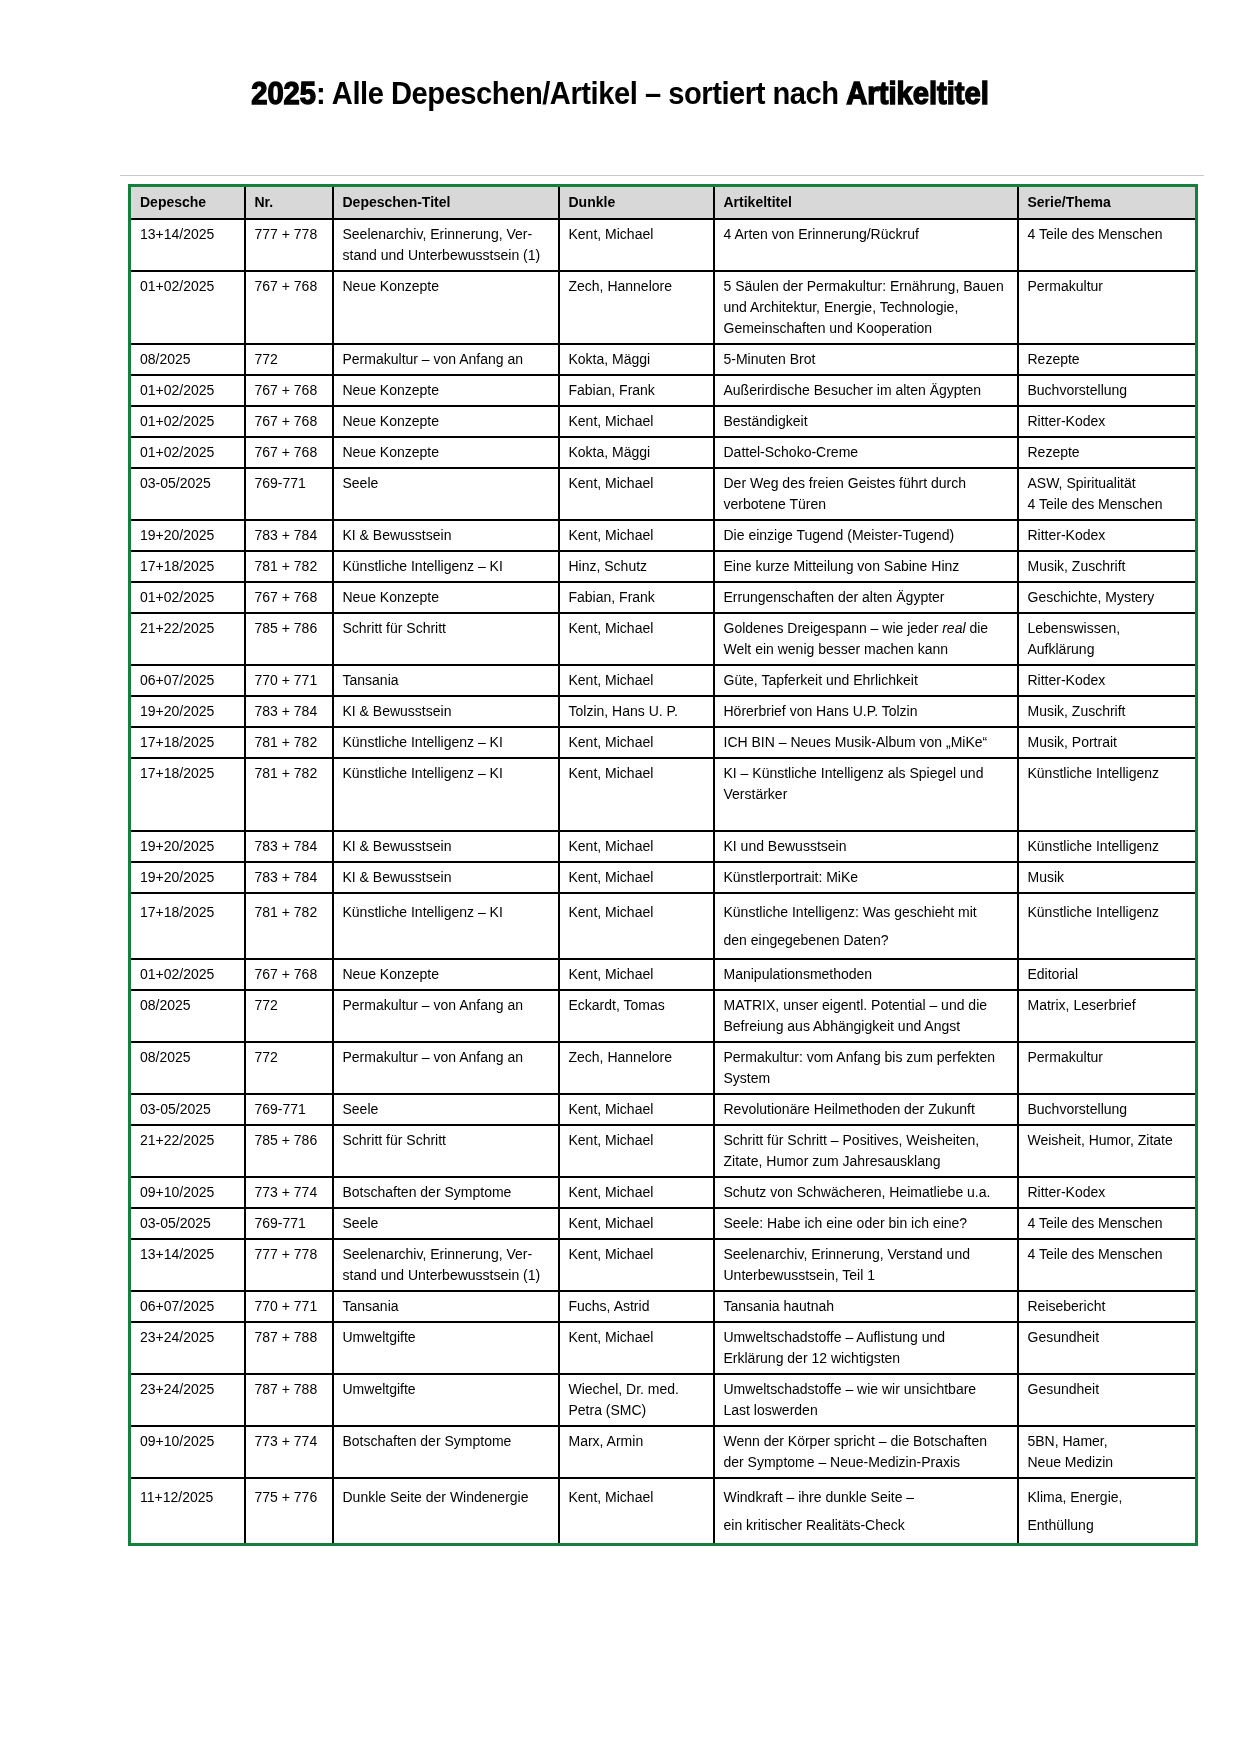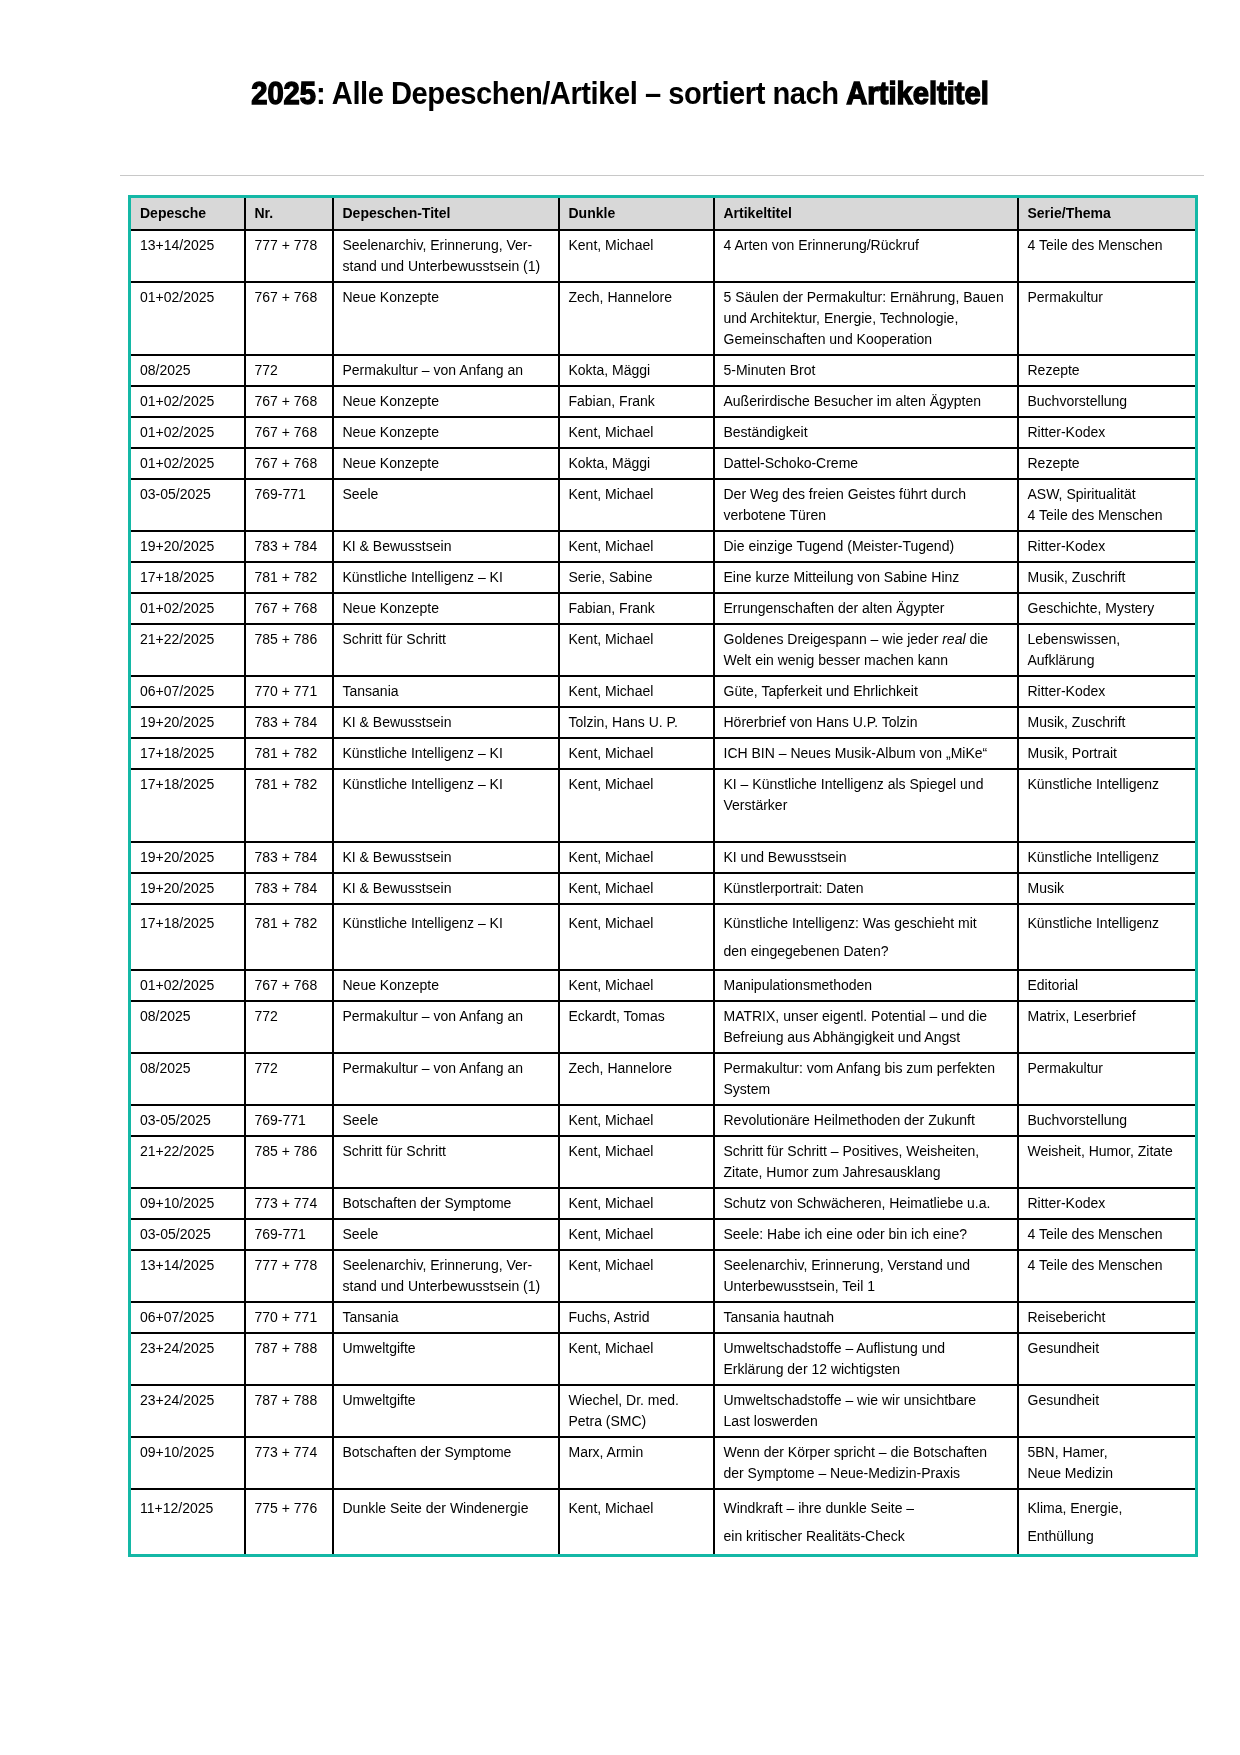"Depesche" table.doc { border: 3px solid #14b8a6 -> 3px solid #15803d; top: 195px -> 184px }
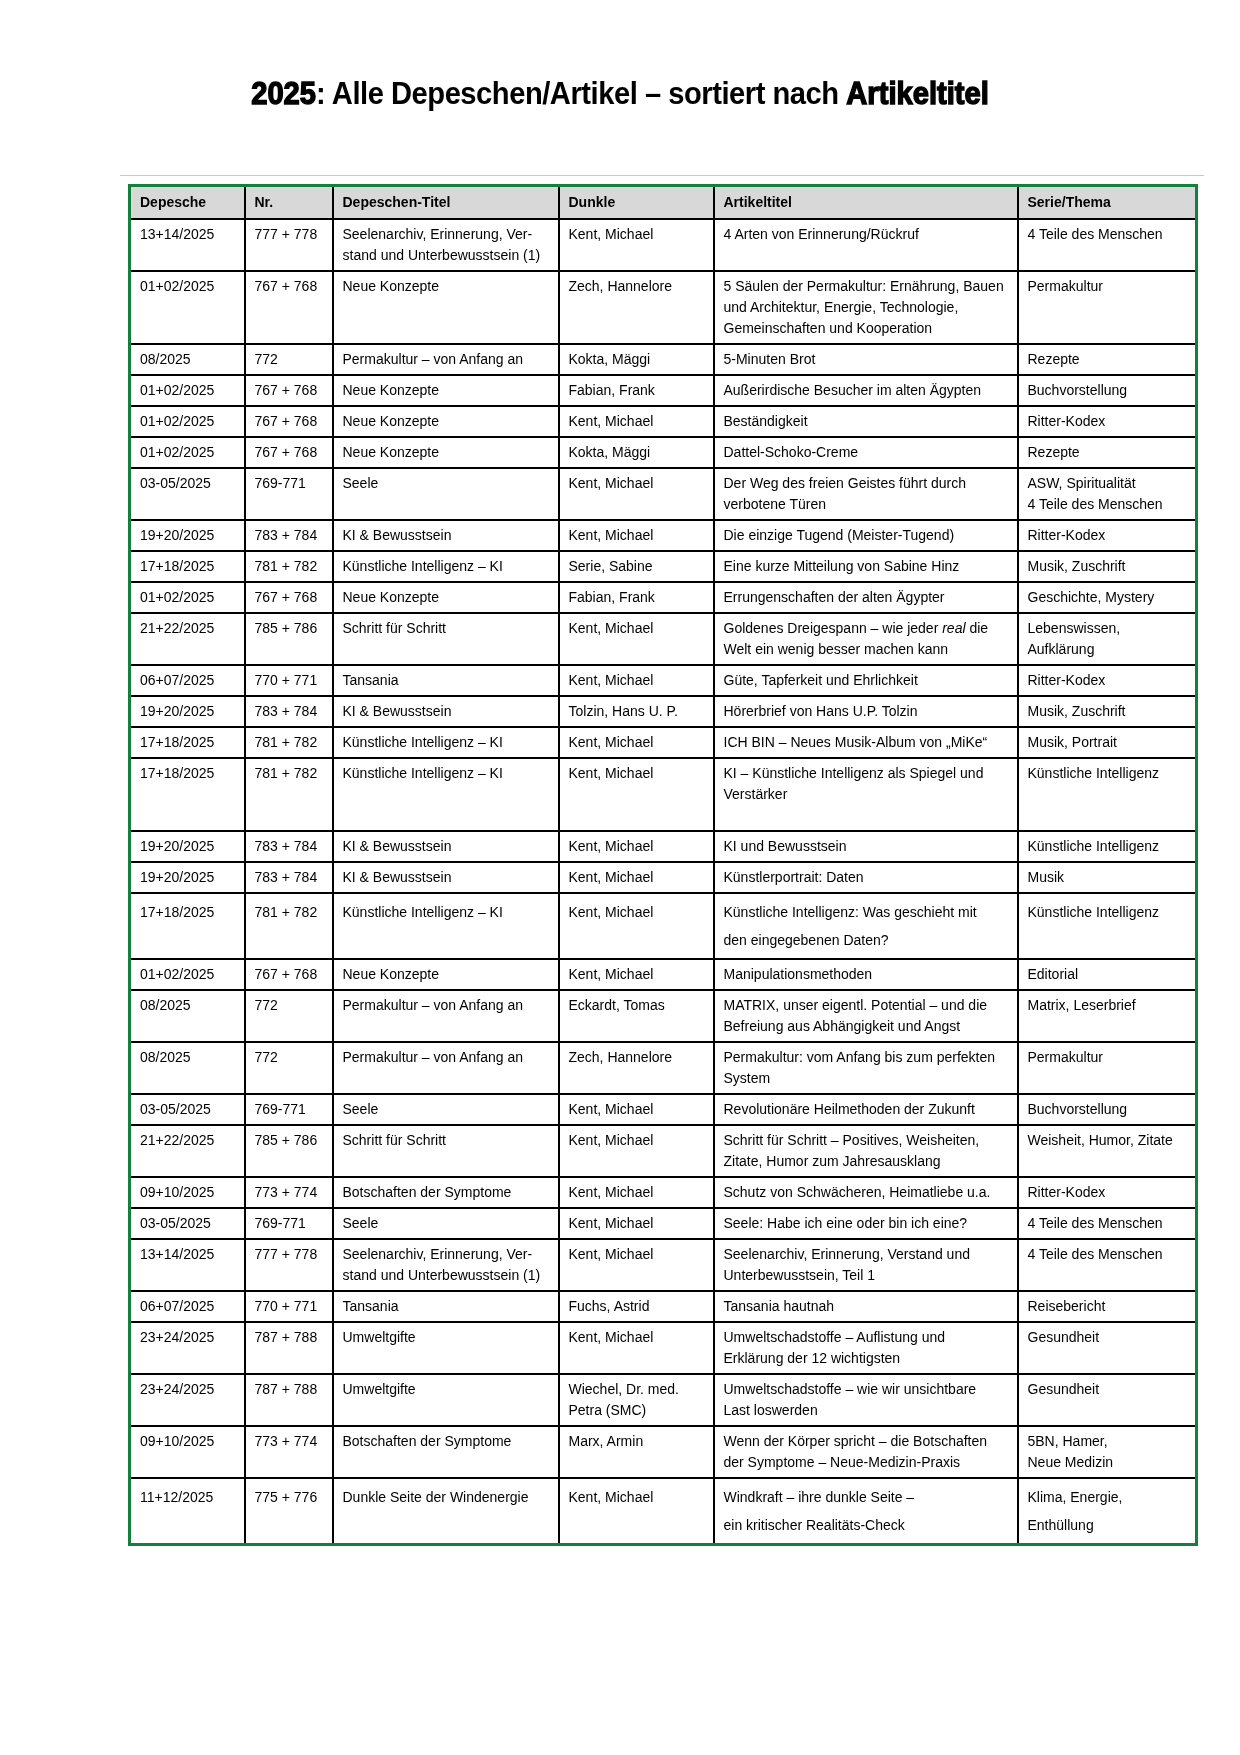"Serie, Sabine" td { text: Serie, Sabine -> Hinz, Schutz }
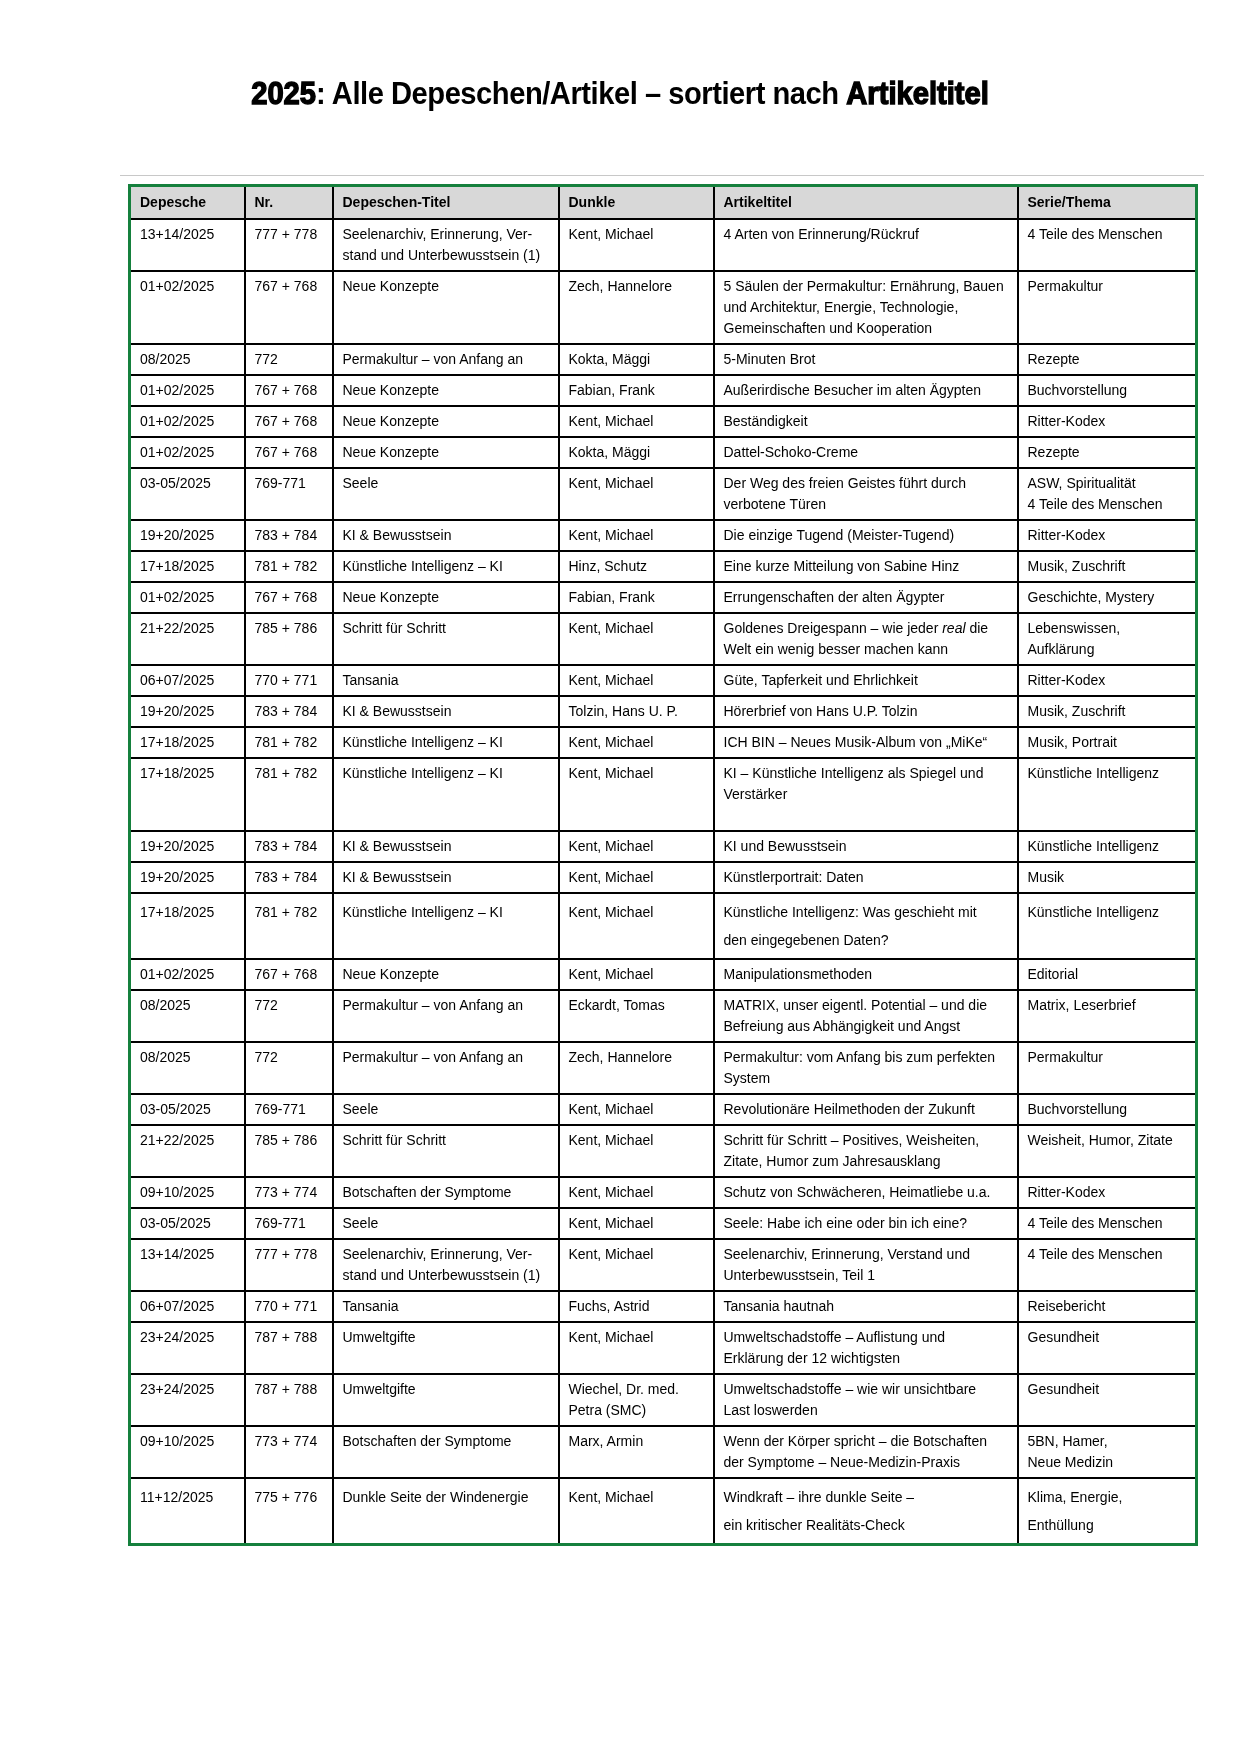"Künstlerportrait: Daten" td { text: Daten -> MiKe }
